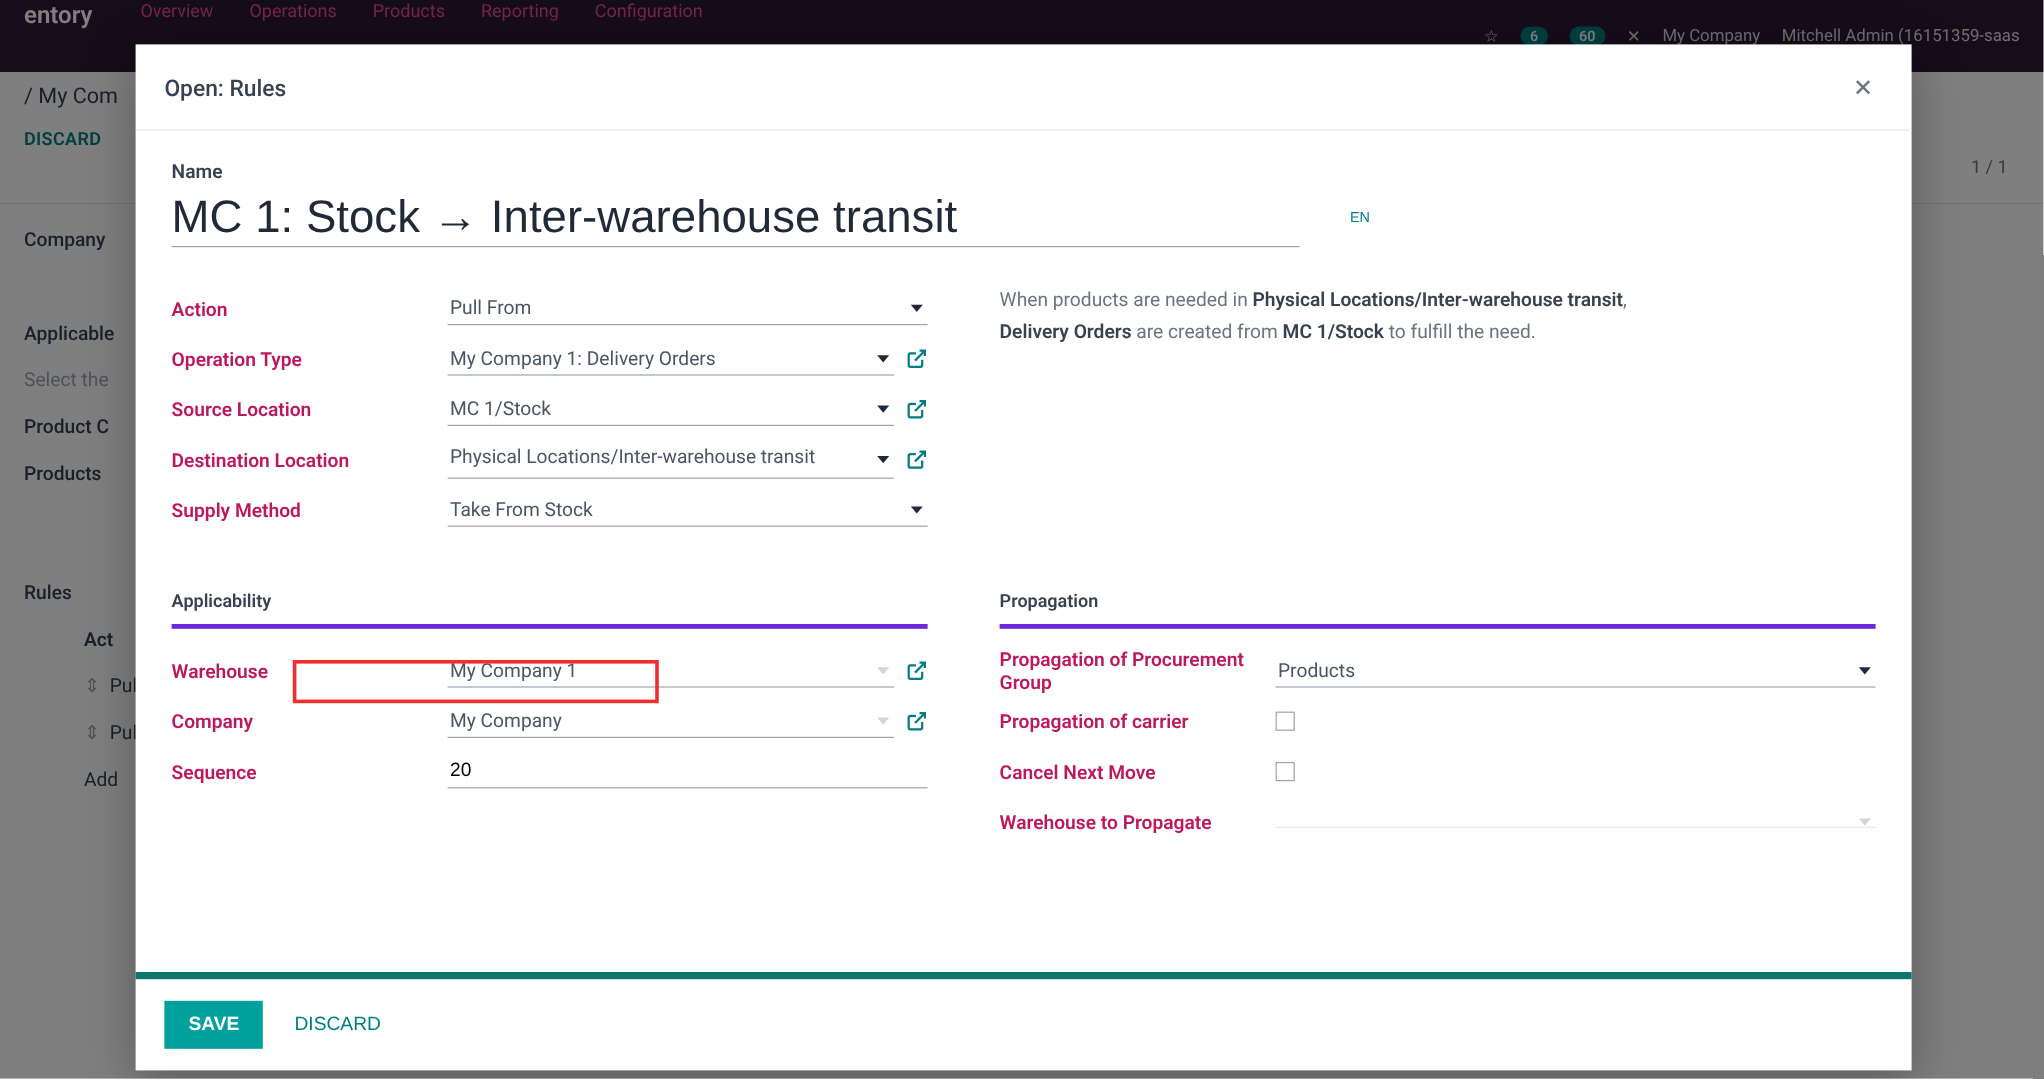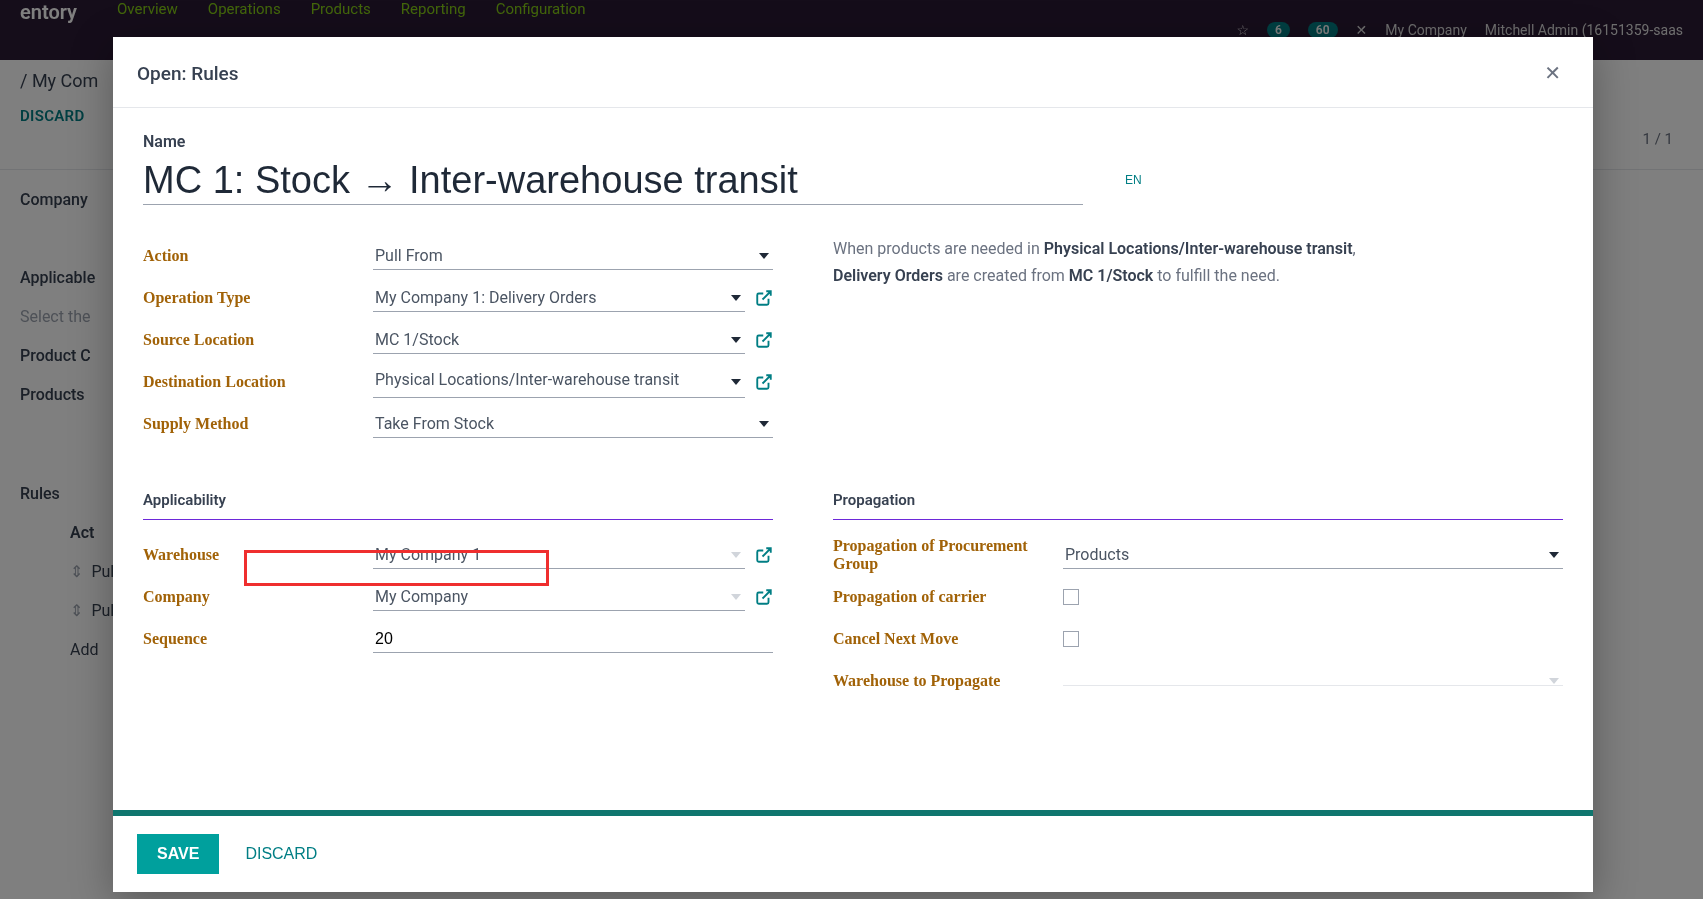"Overview" .bg-topnav .item { color: #84cc16 -> #ec4899 }
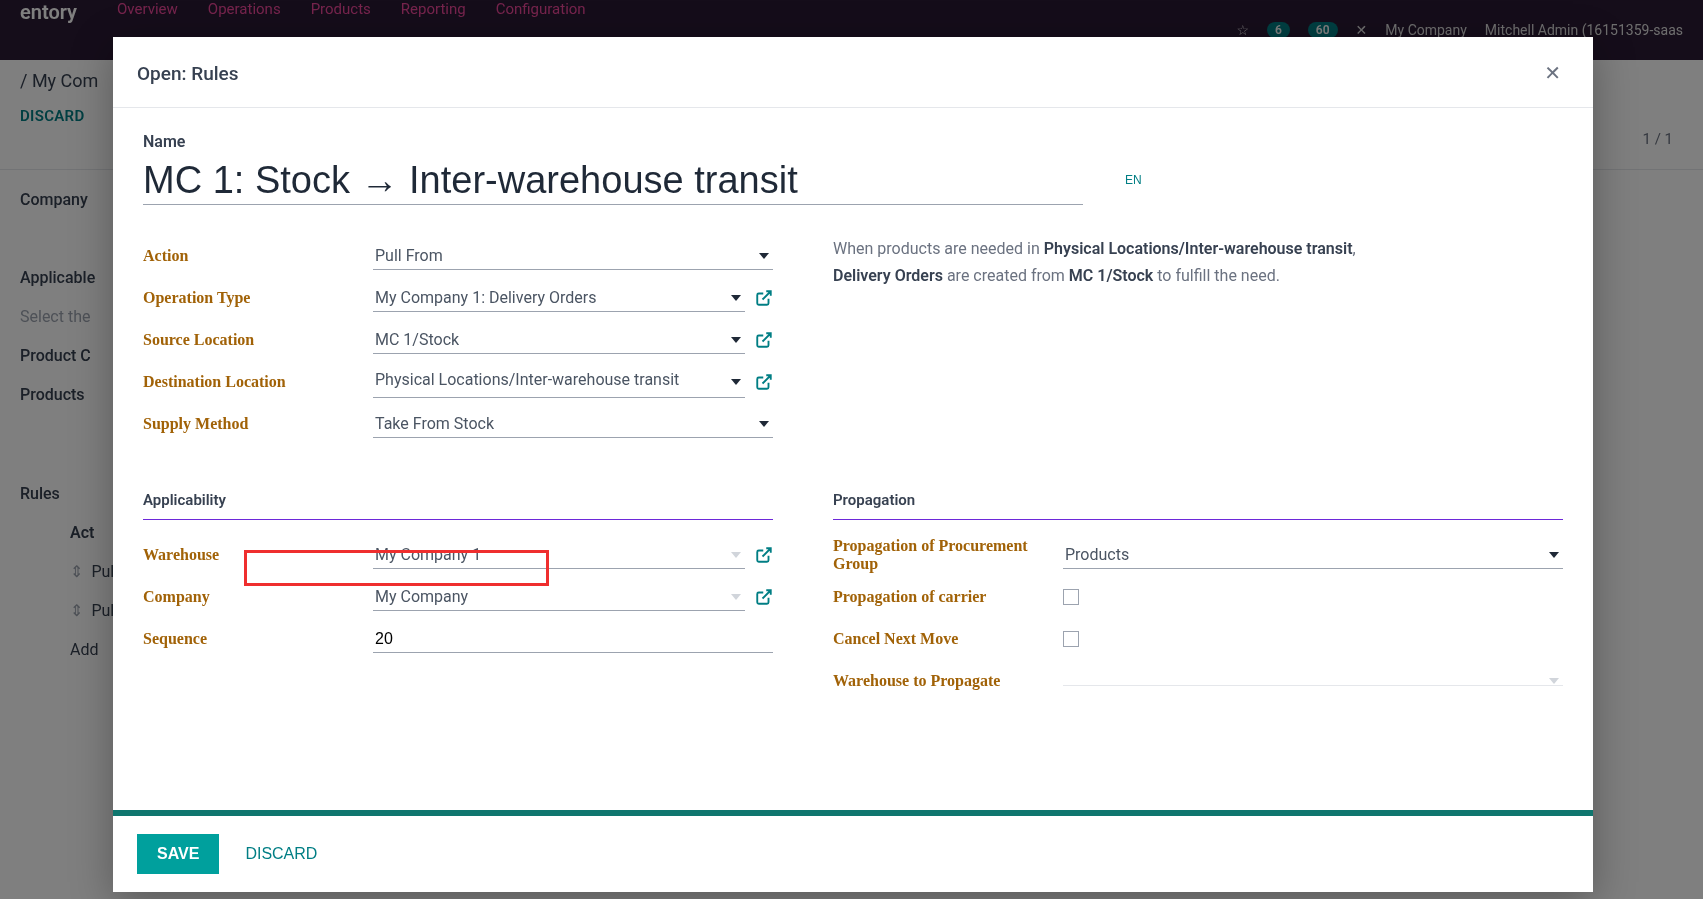"Action" .flabel { color: #a16207 -> #be185d; font-family: Liberation Serif, serif -> none }
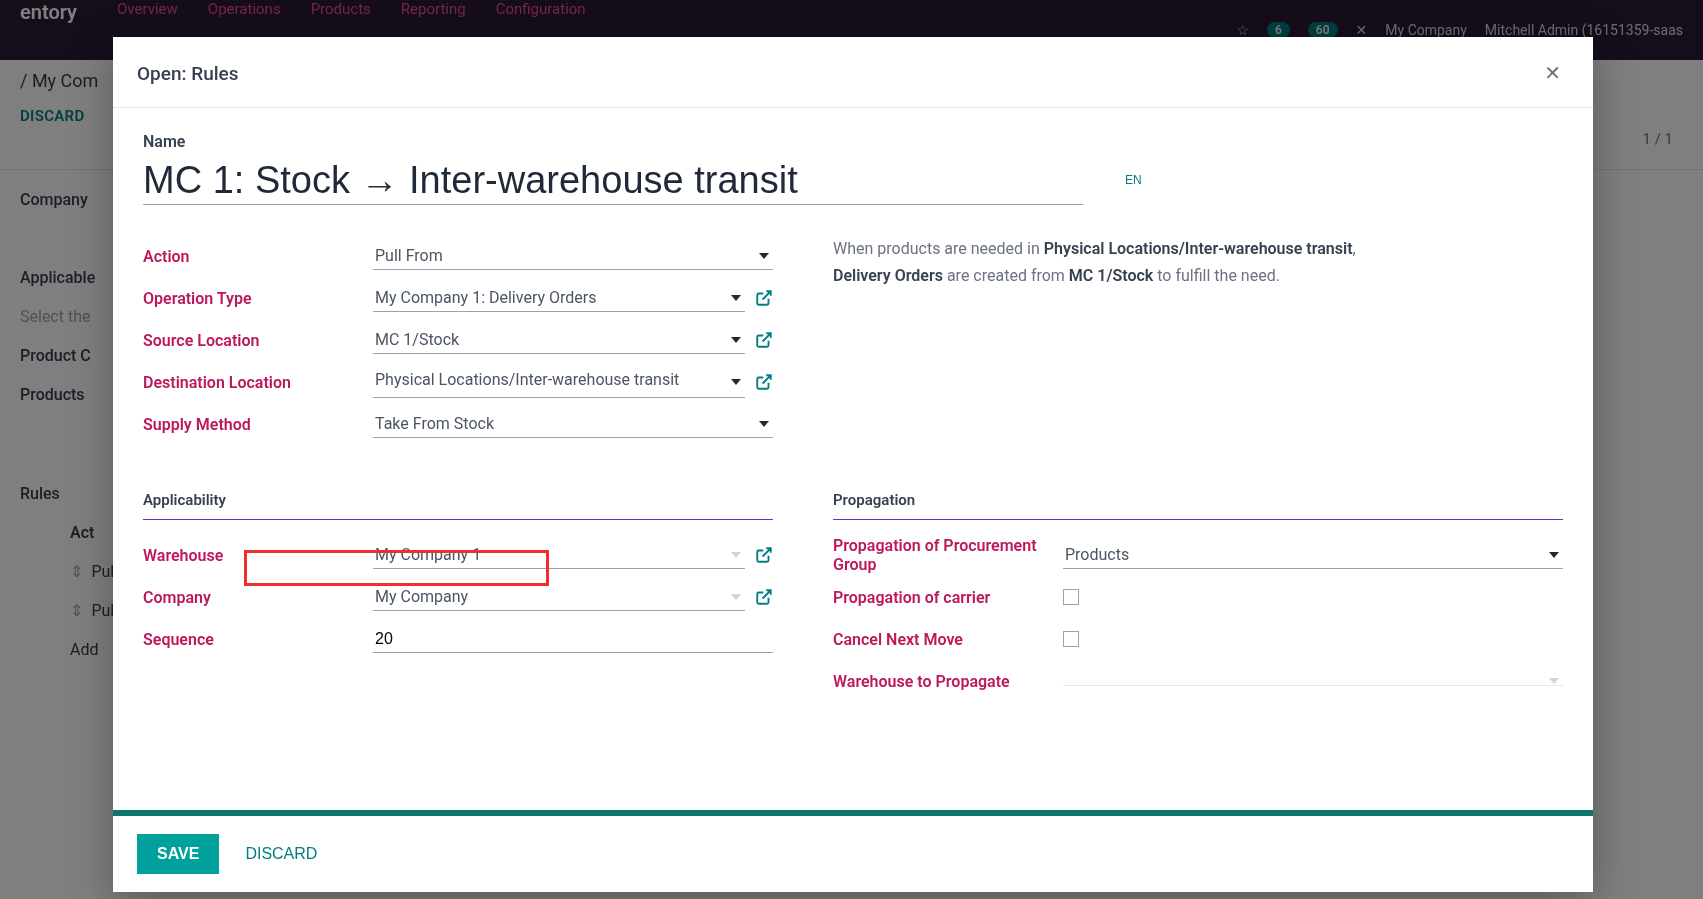"Applicability" .section-title { border-bottom: 1px solid #6d28d9 -> 4px solid #6d28d9 }
